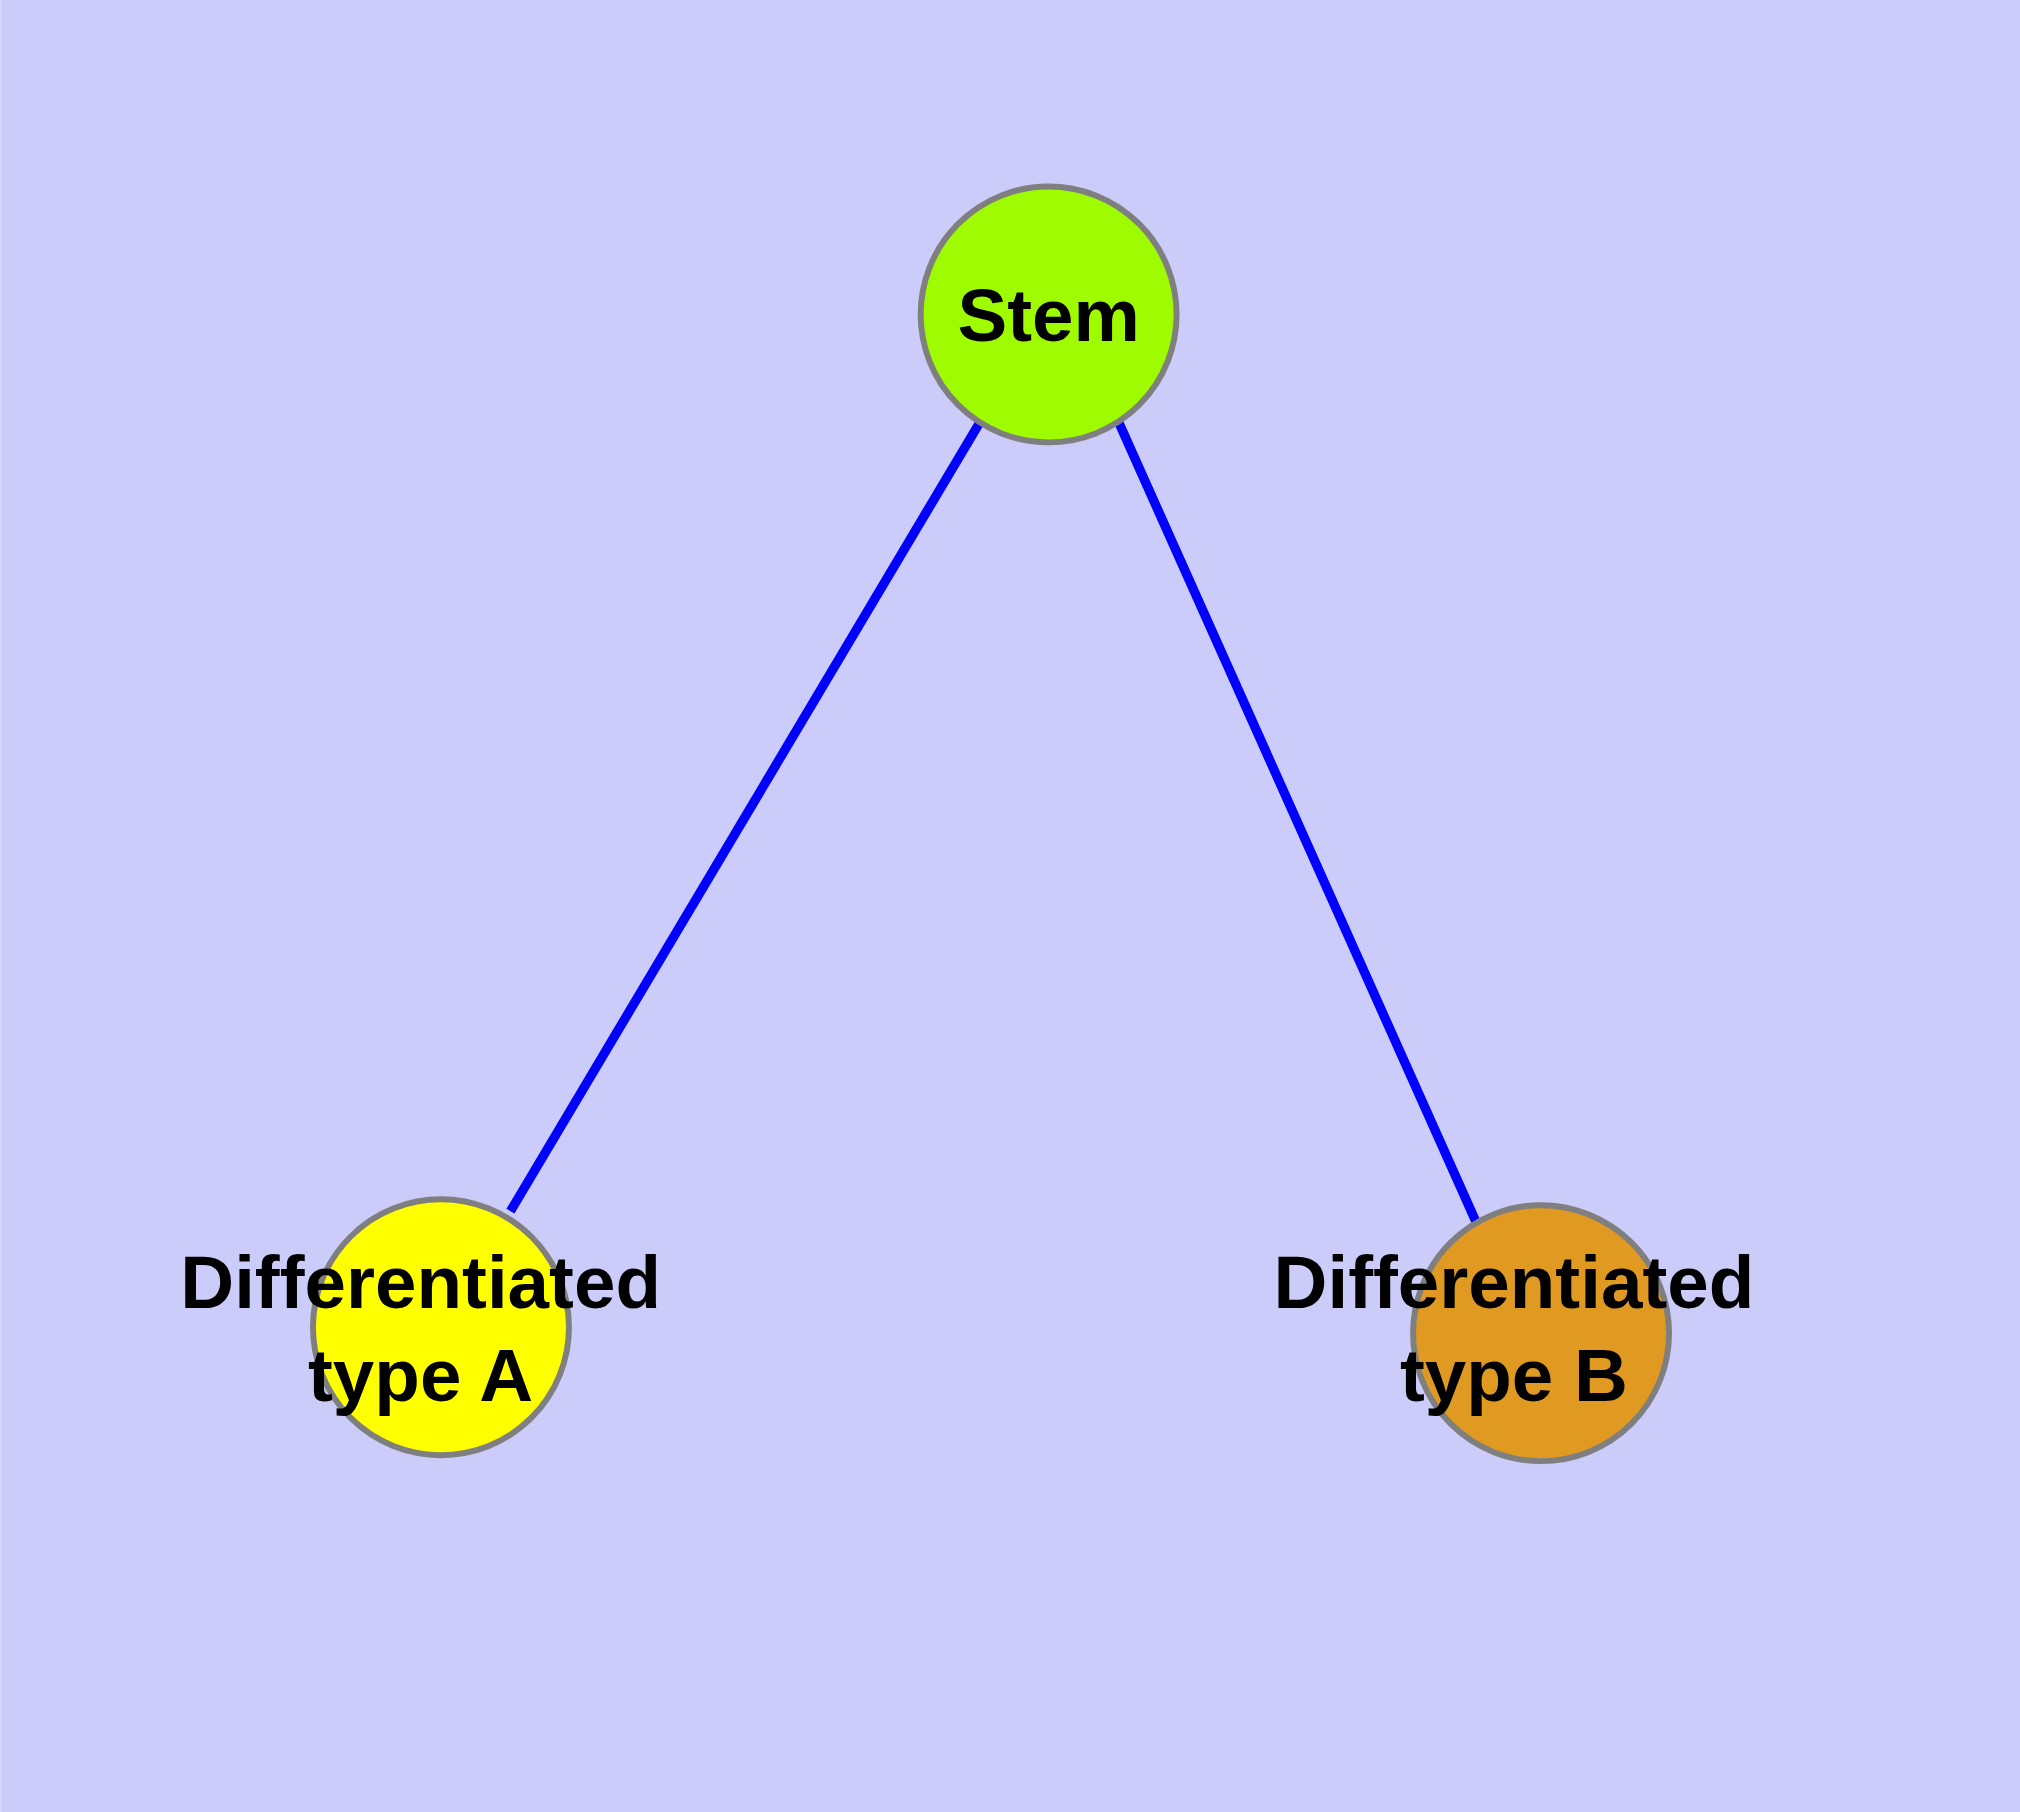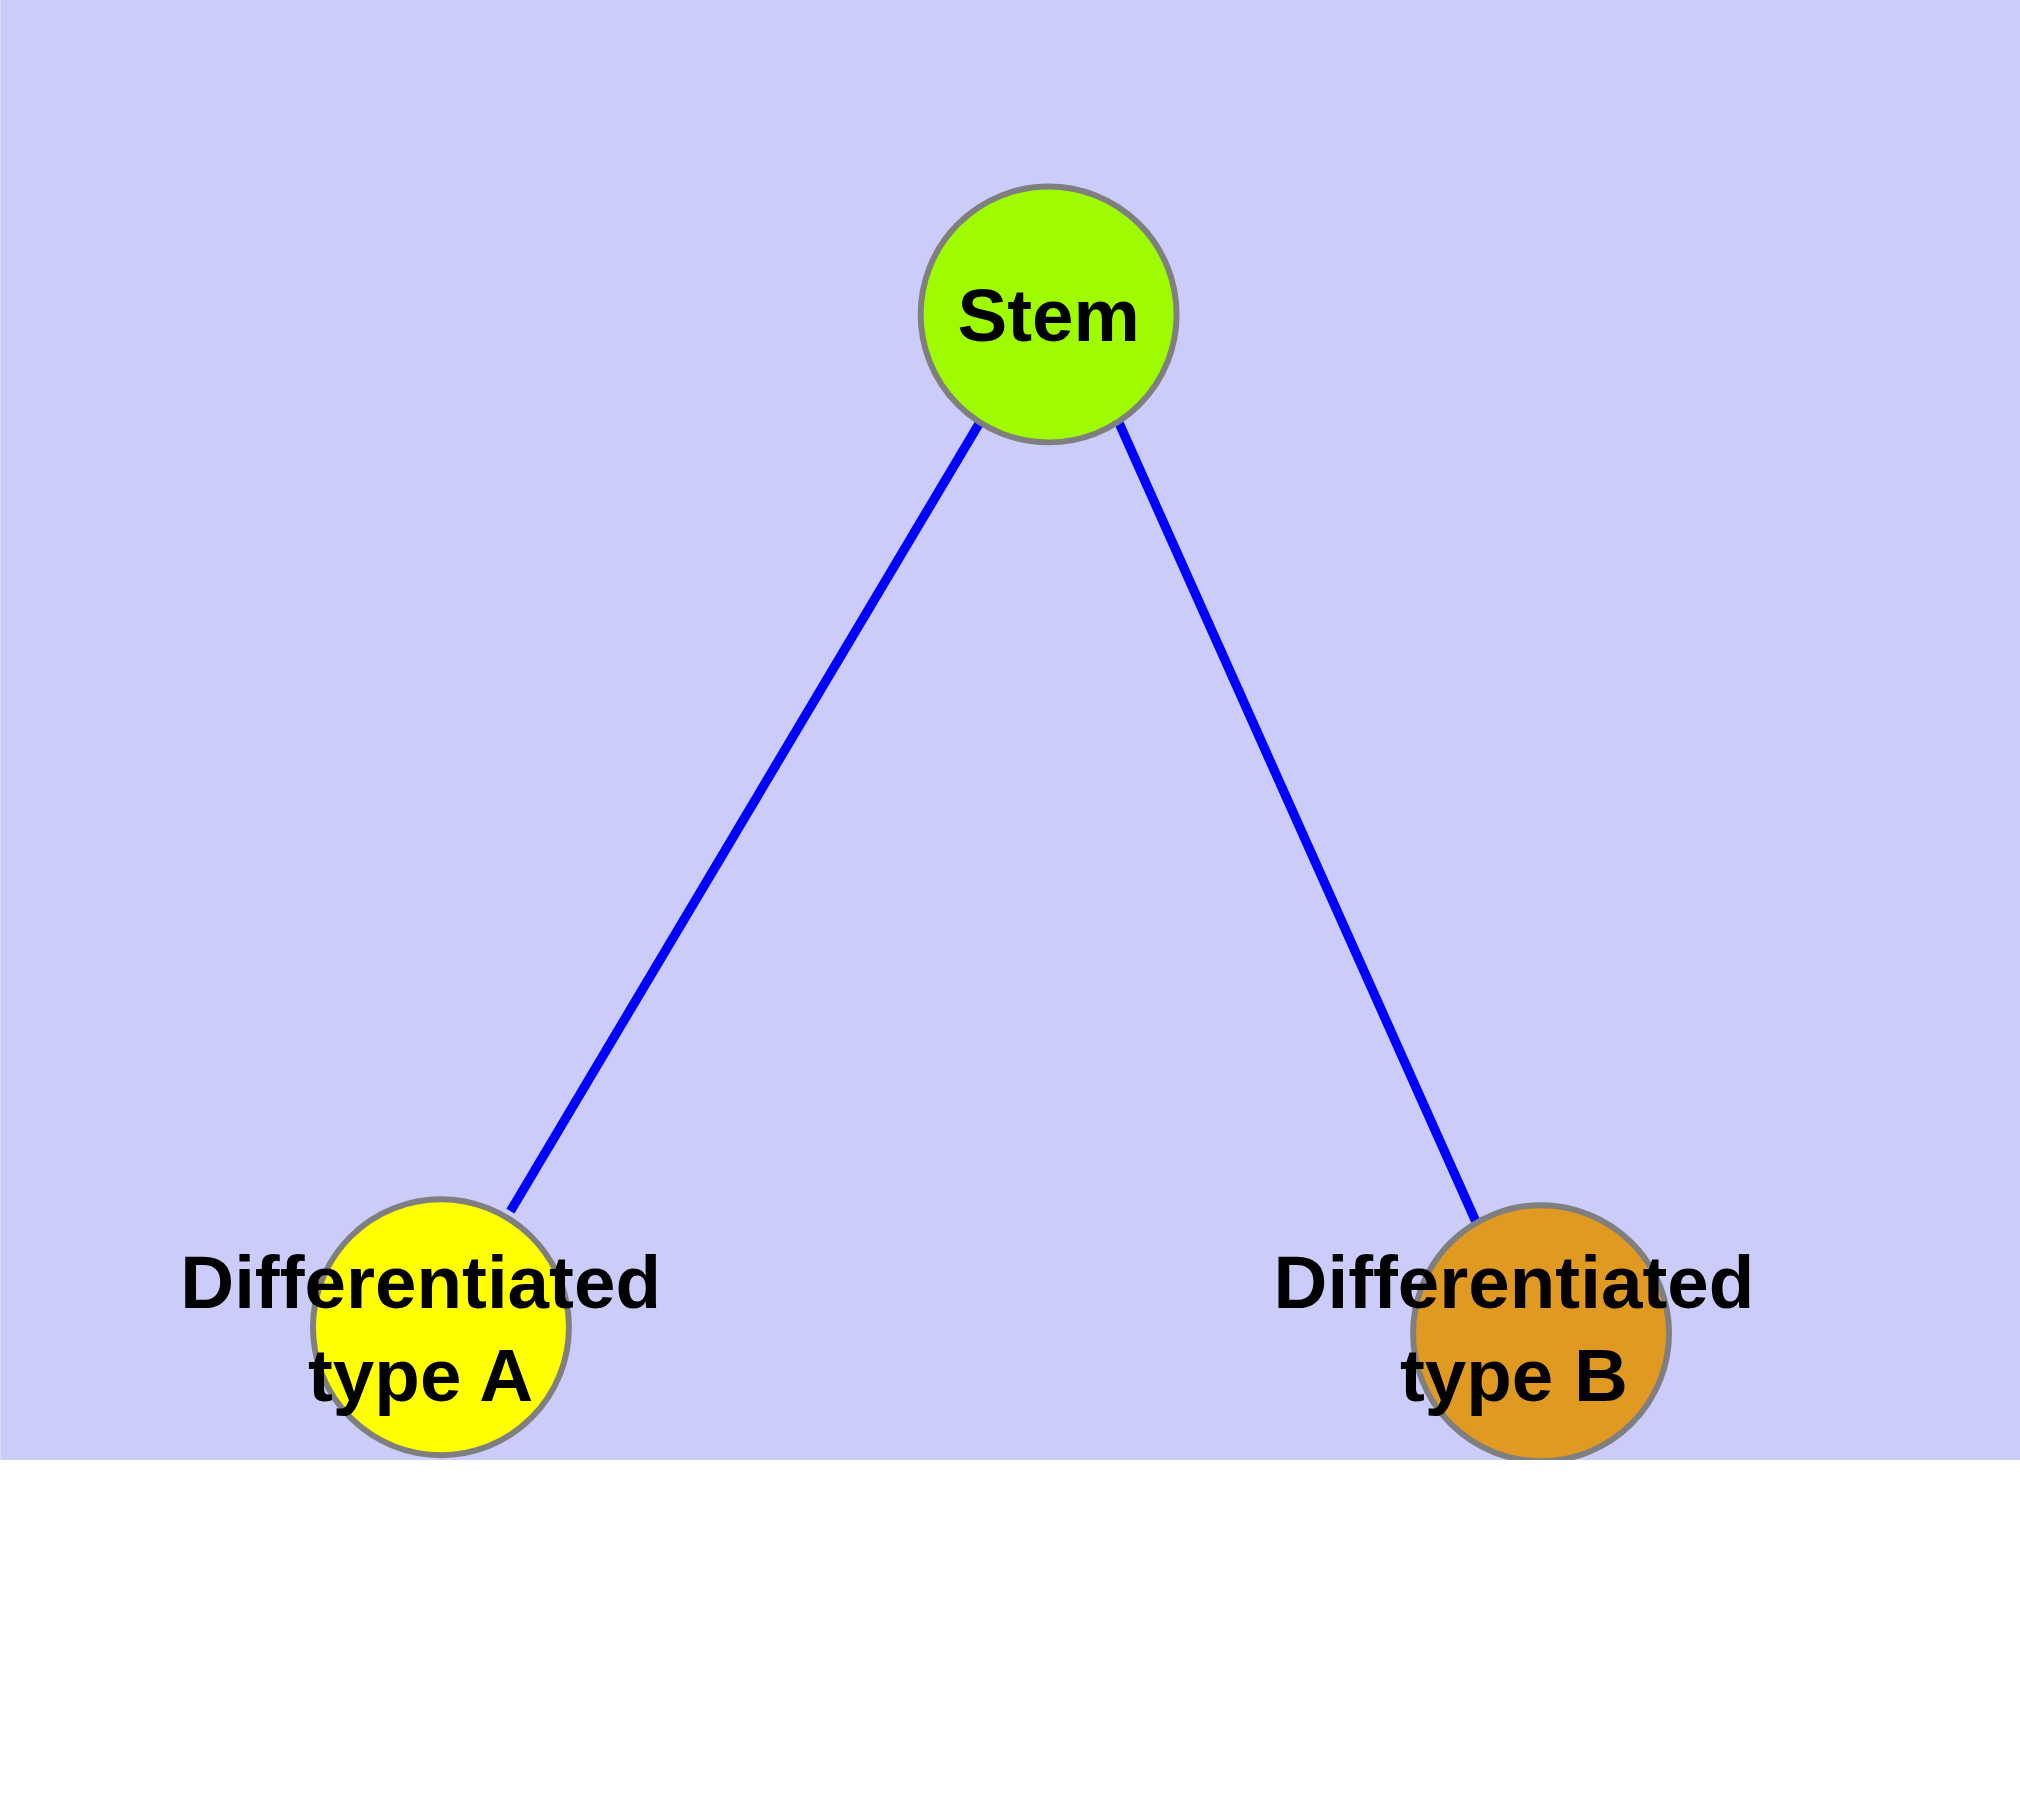"Stem" div { height: 1460px -> 1812px }
